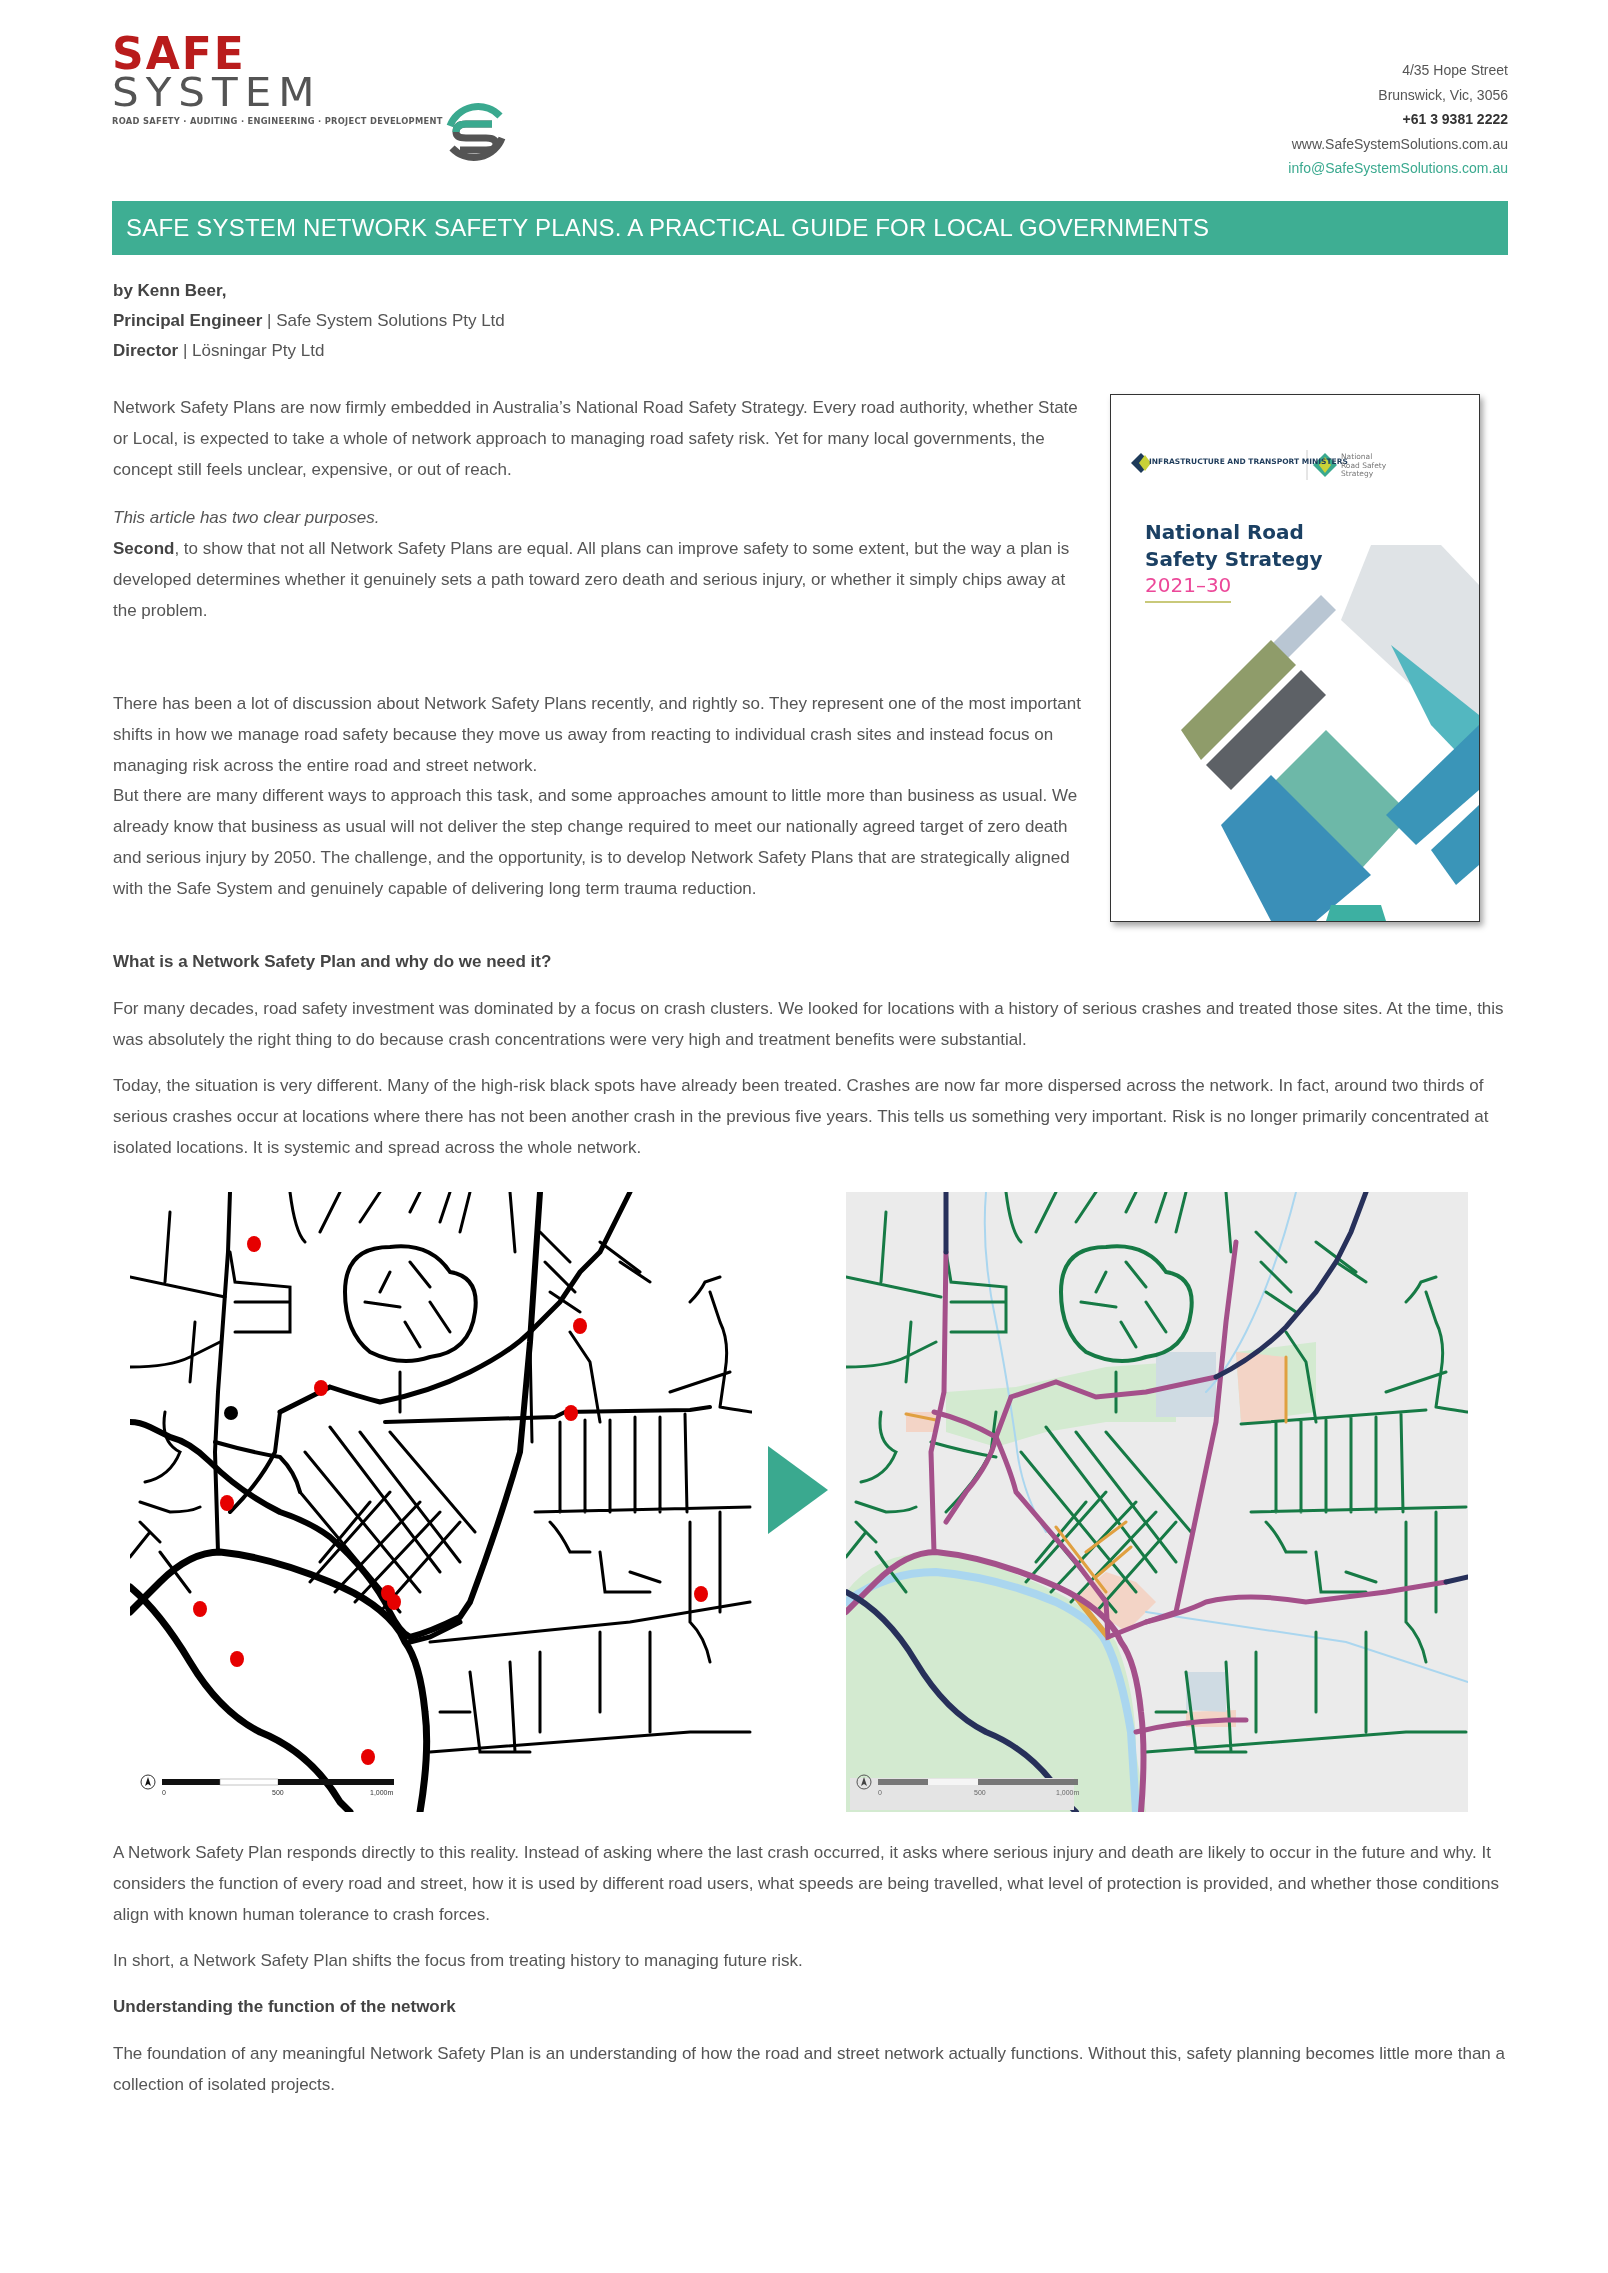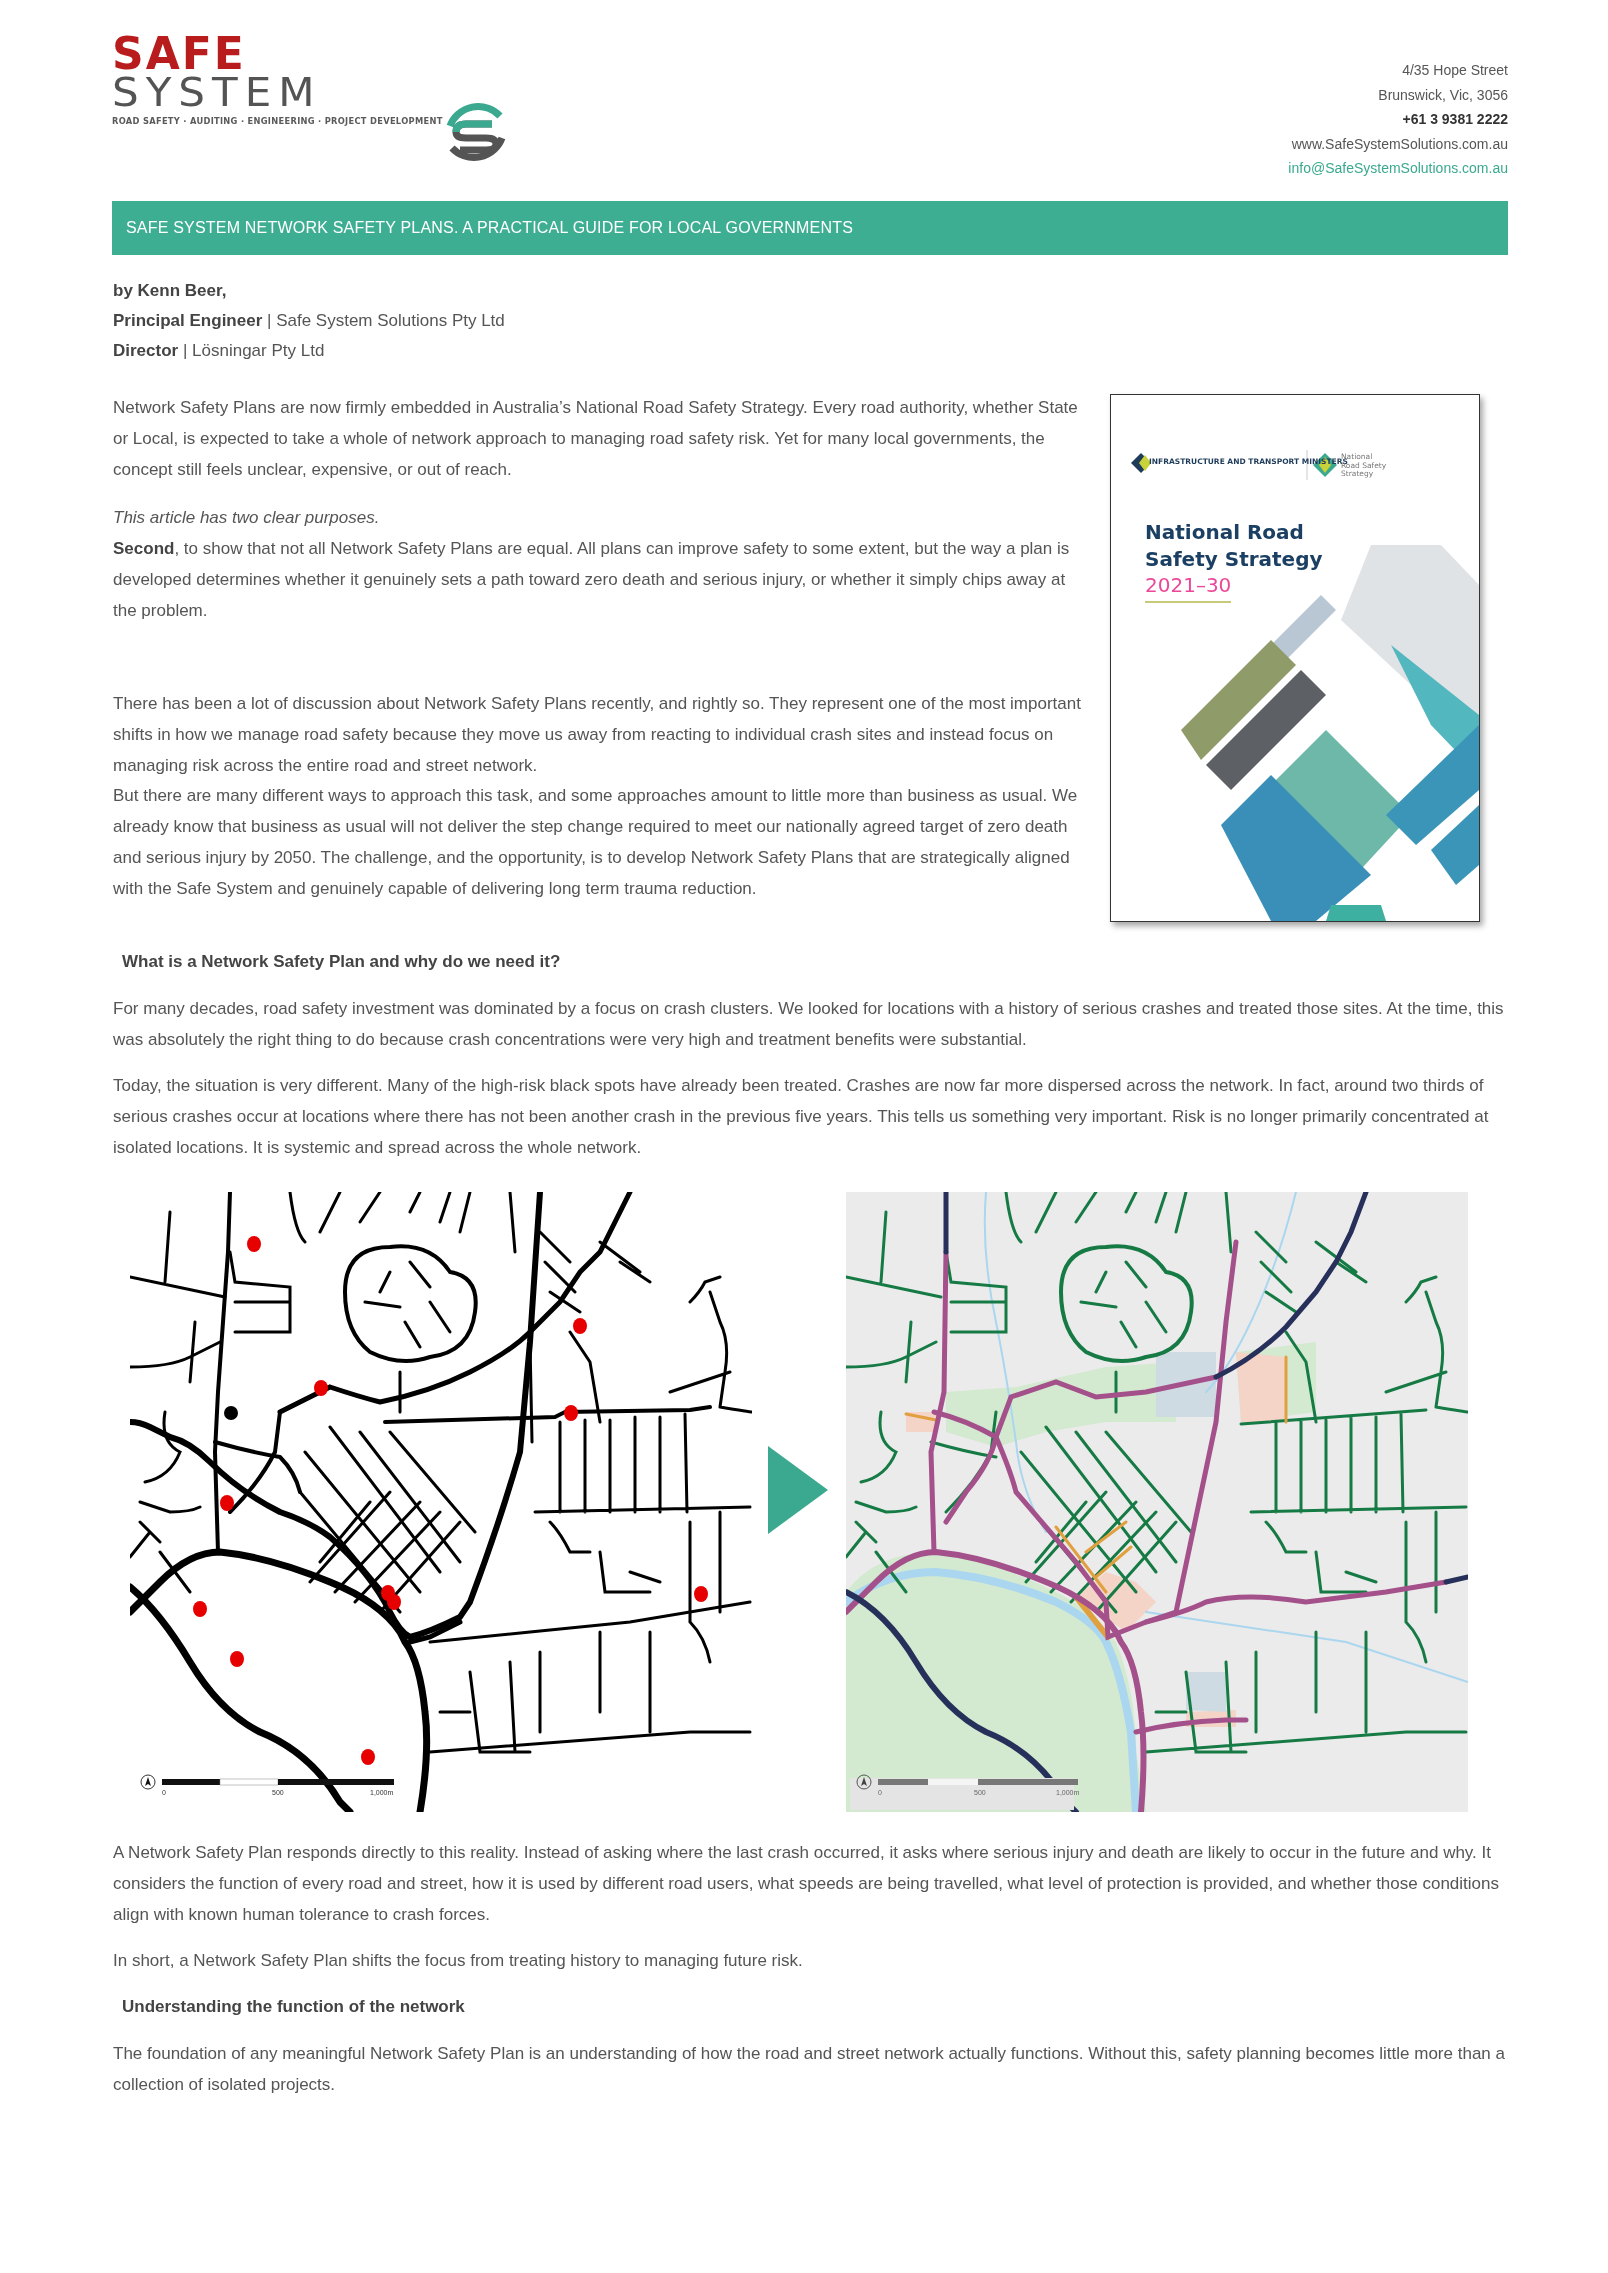"SAFE SYSTEM NETWORK SAFETY PLANS." .titlebar { font-size: 16px -> 24px }
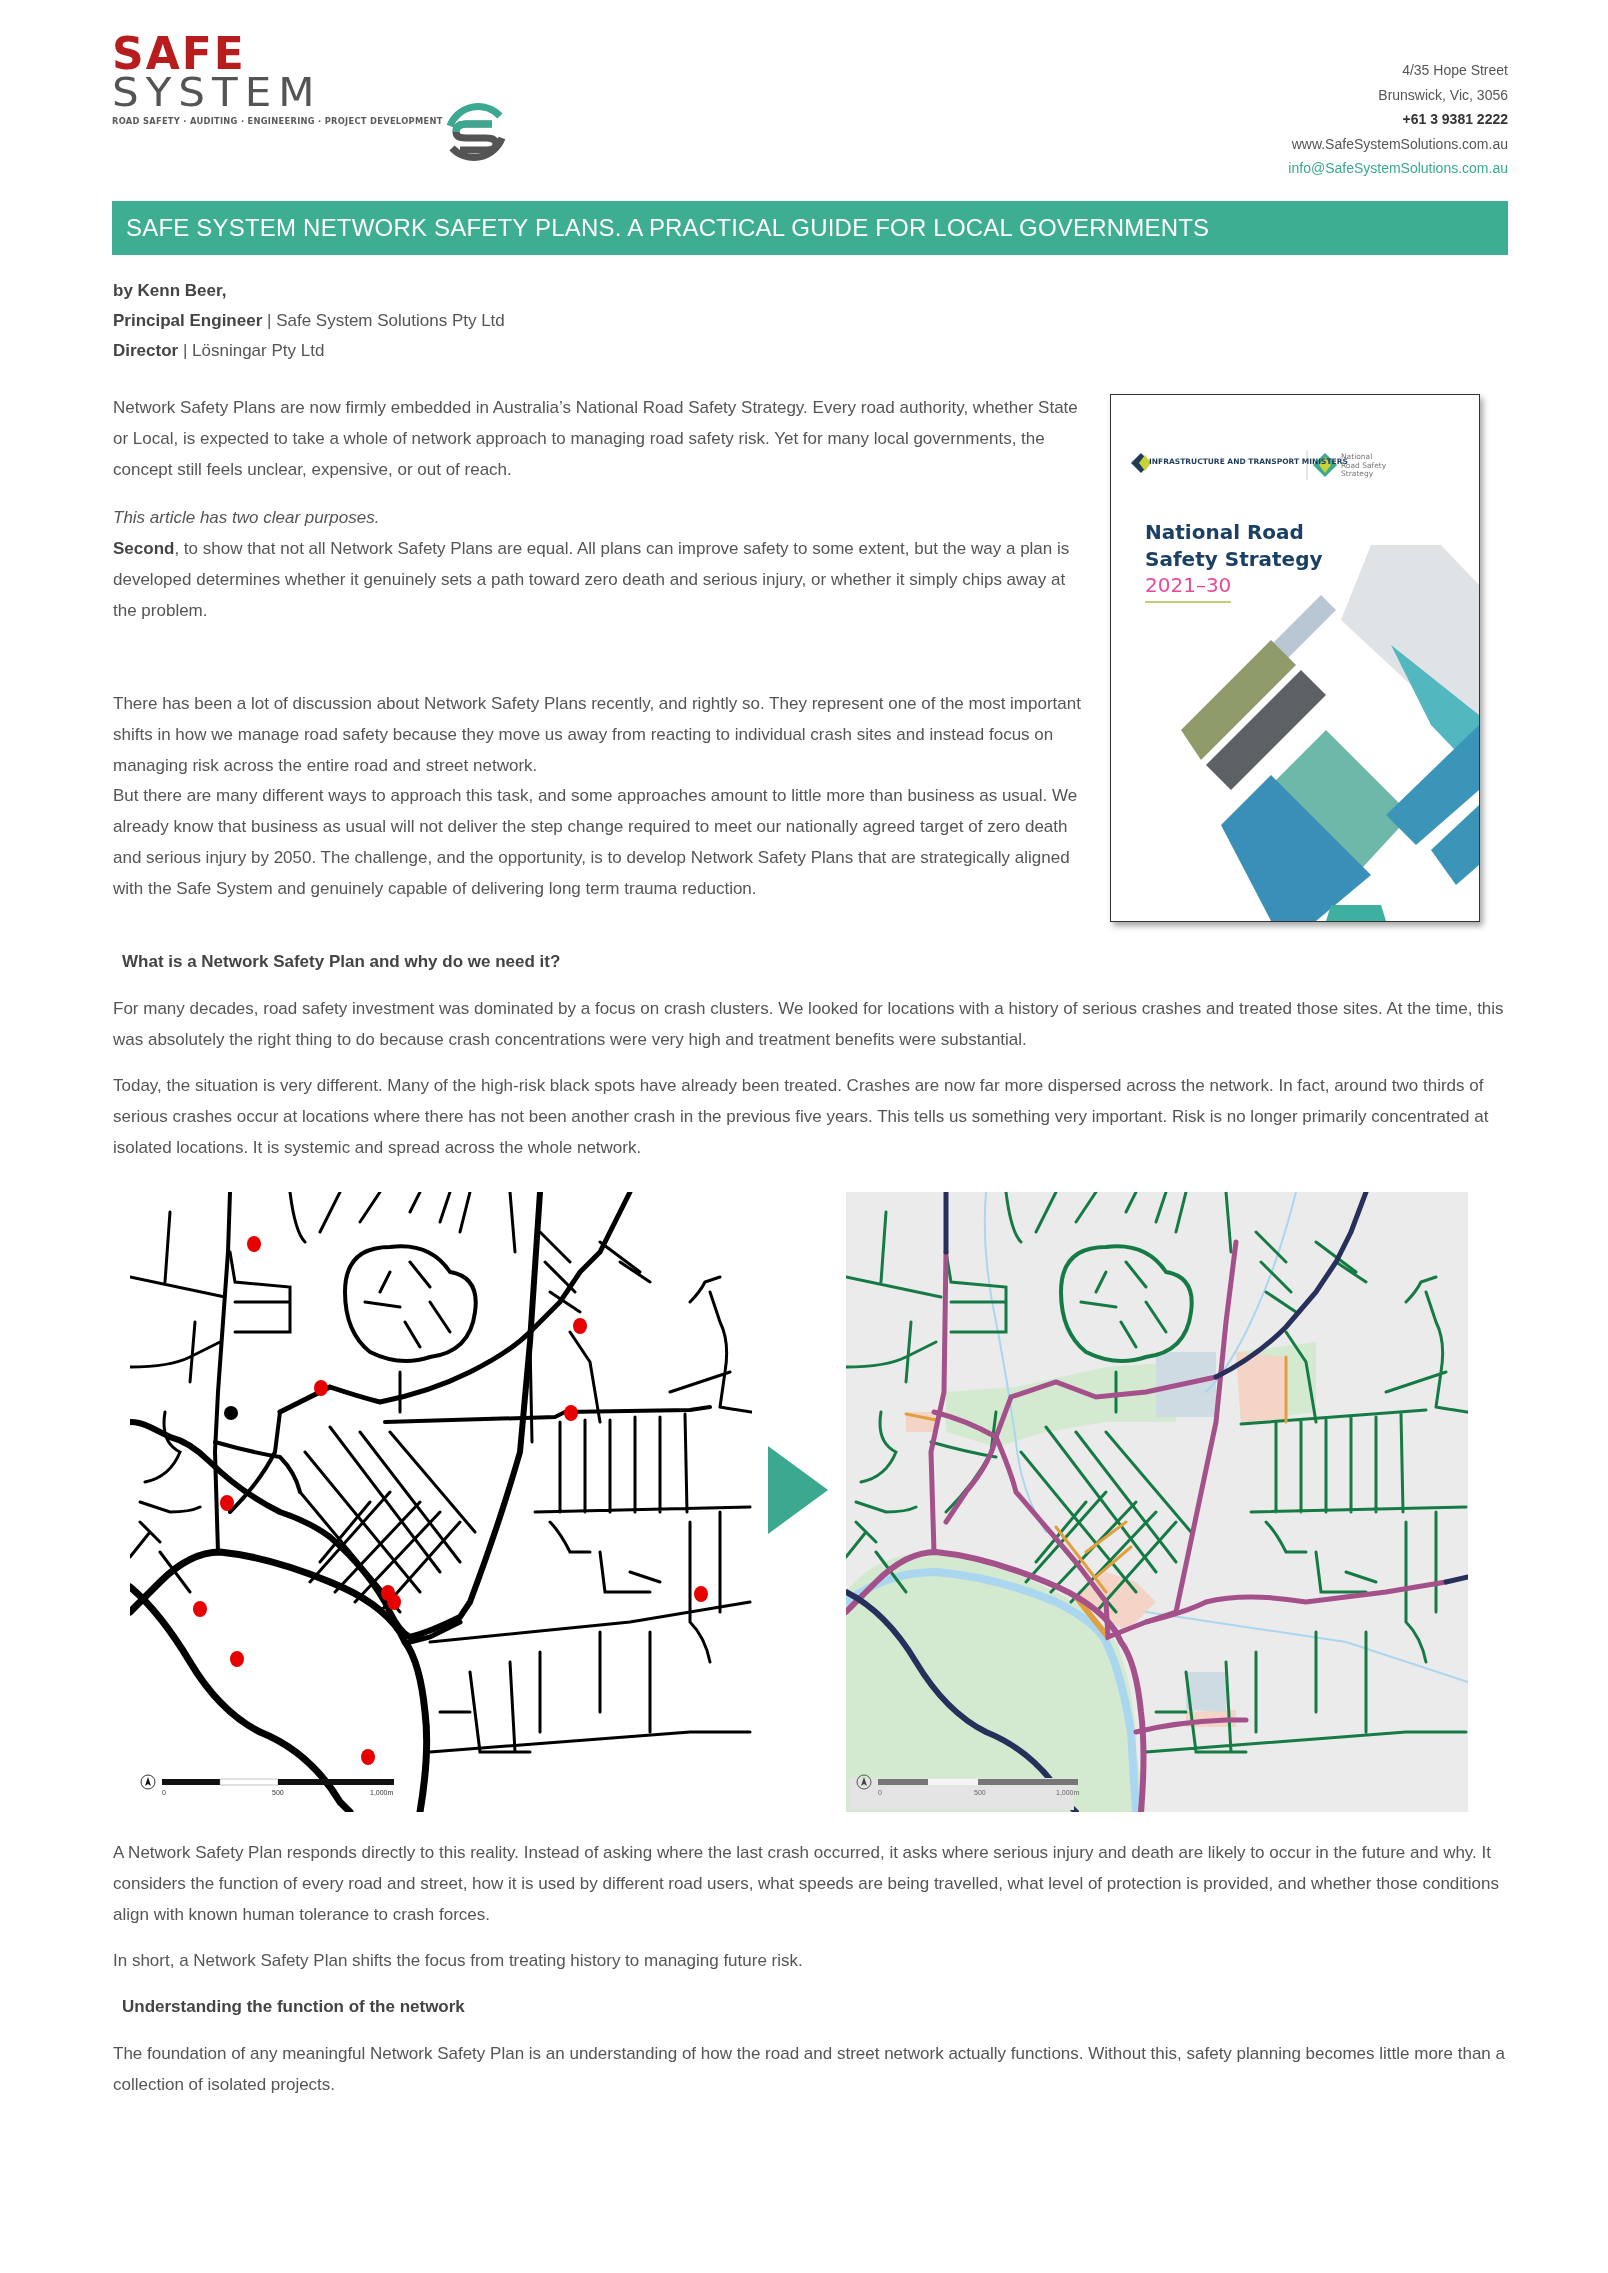"What is a Network Safety" .heading { margin-left: 9px -> none }
